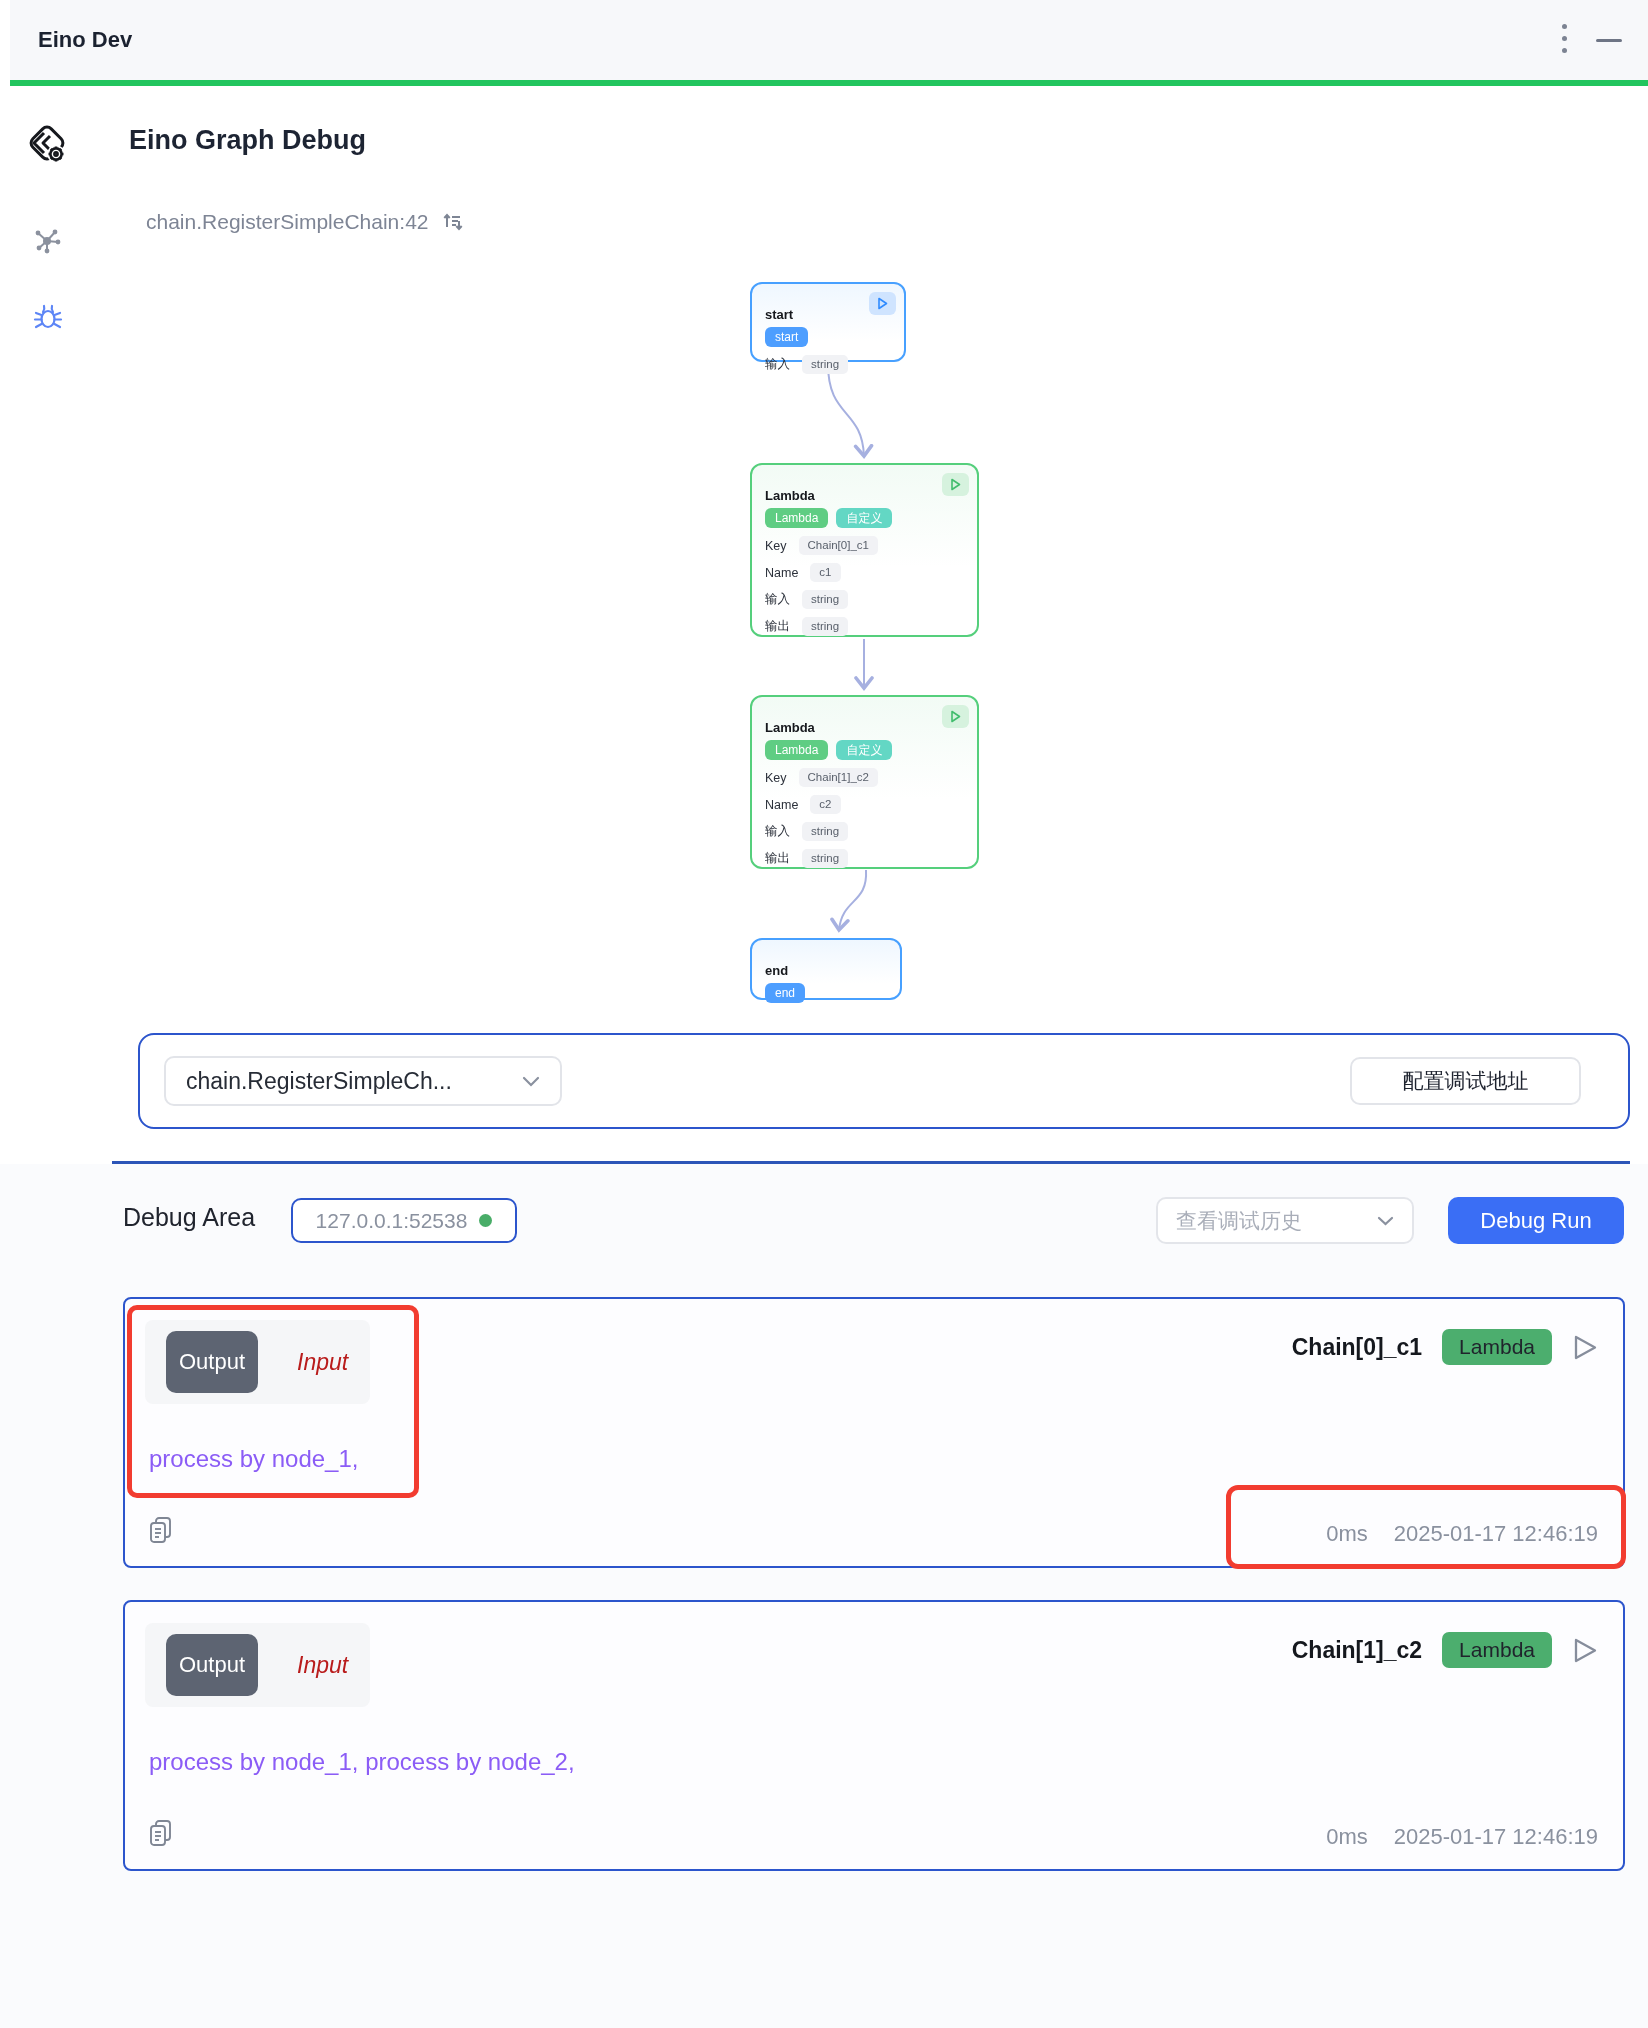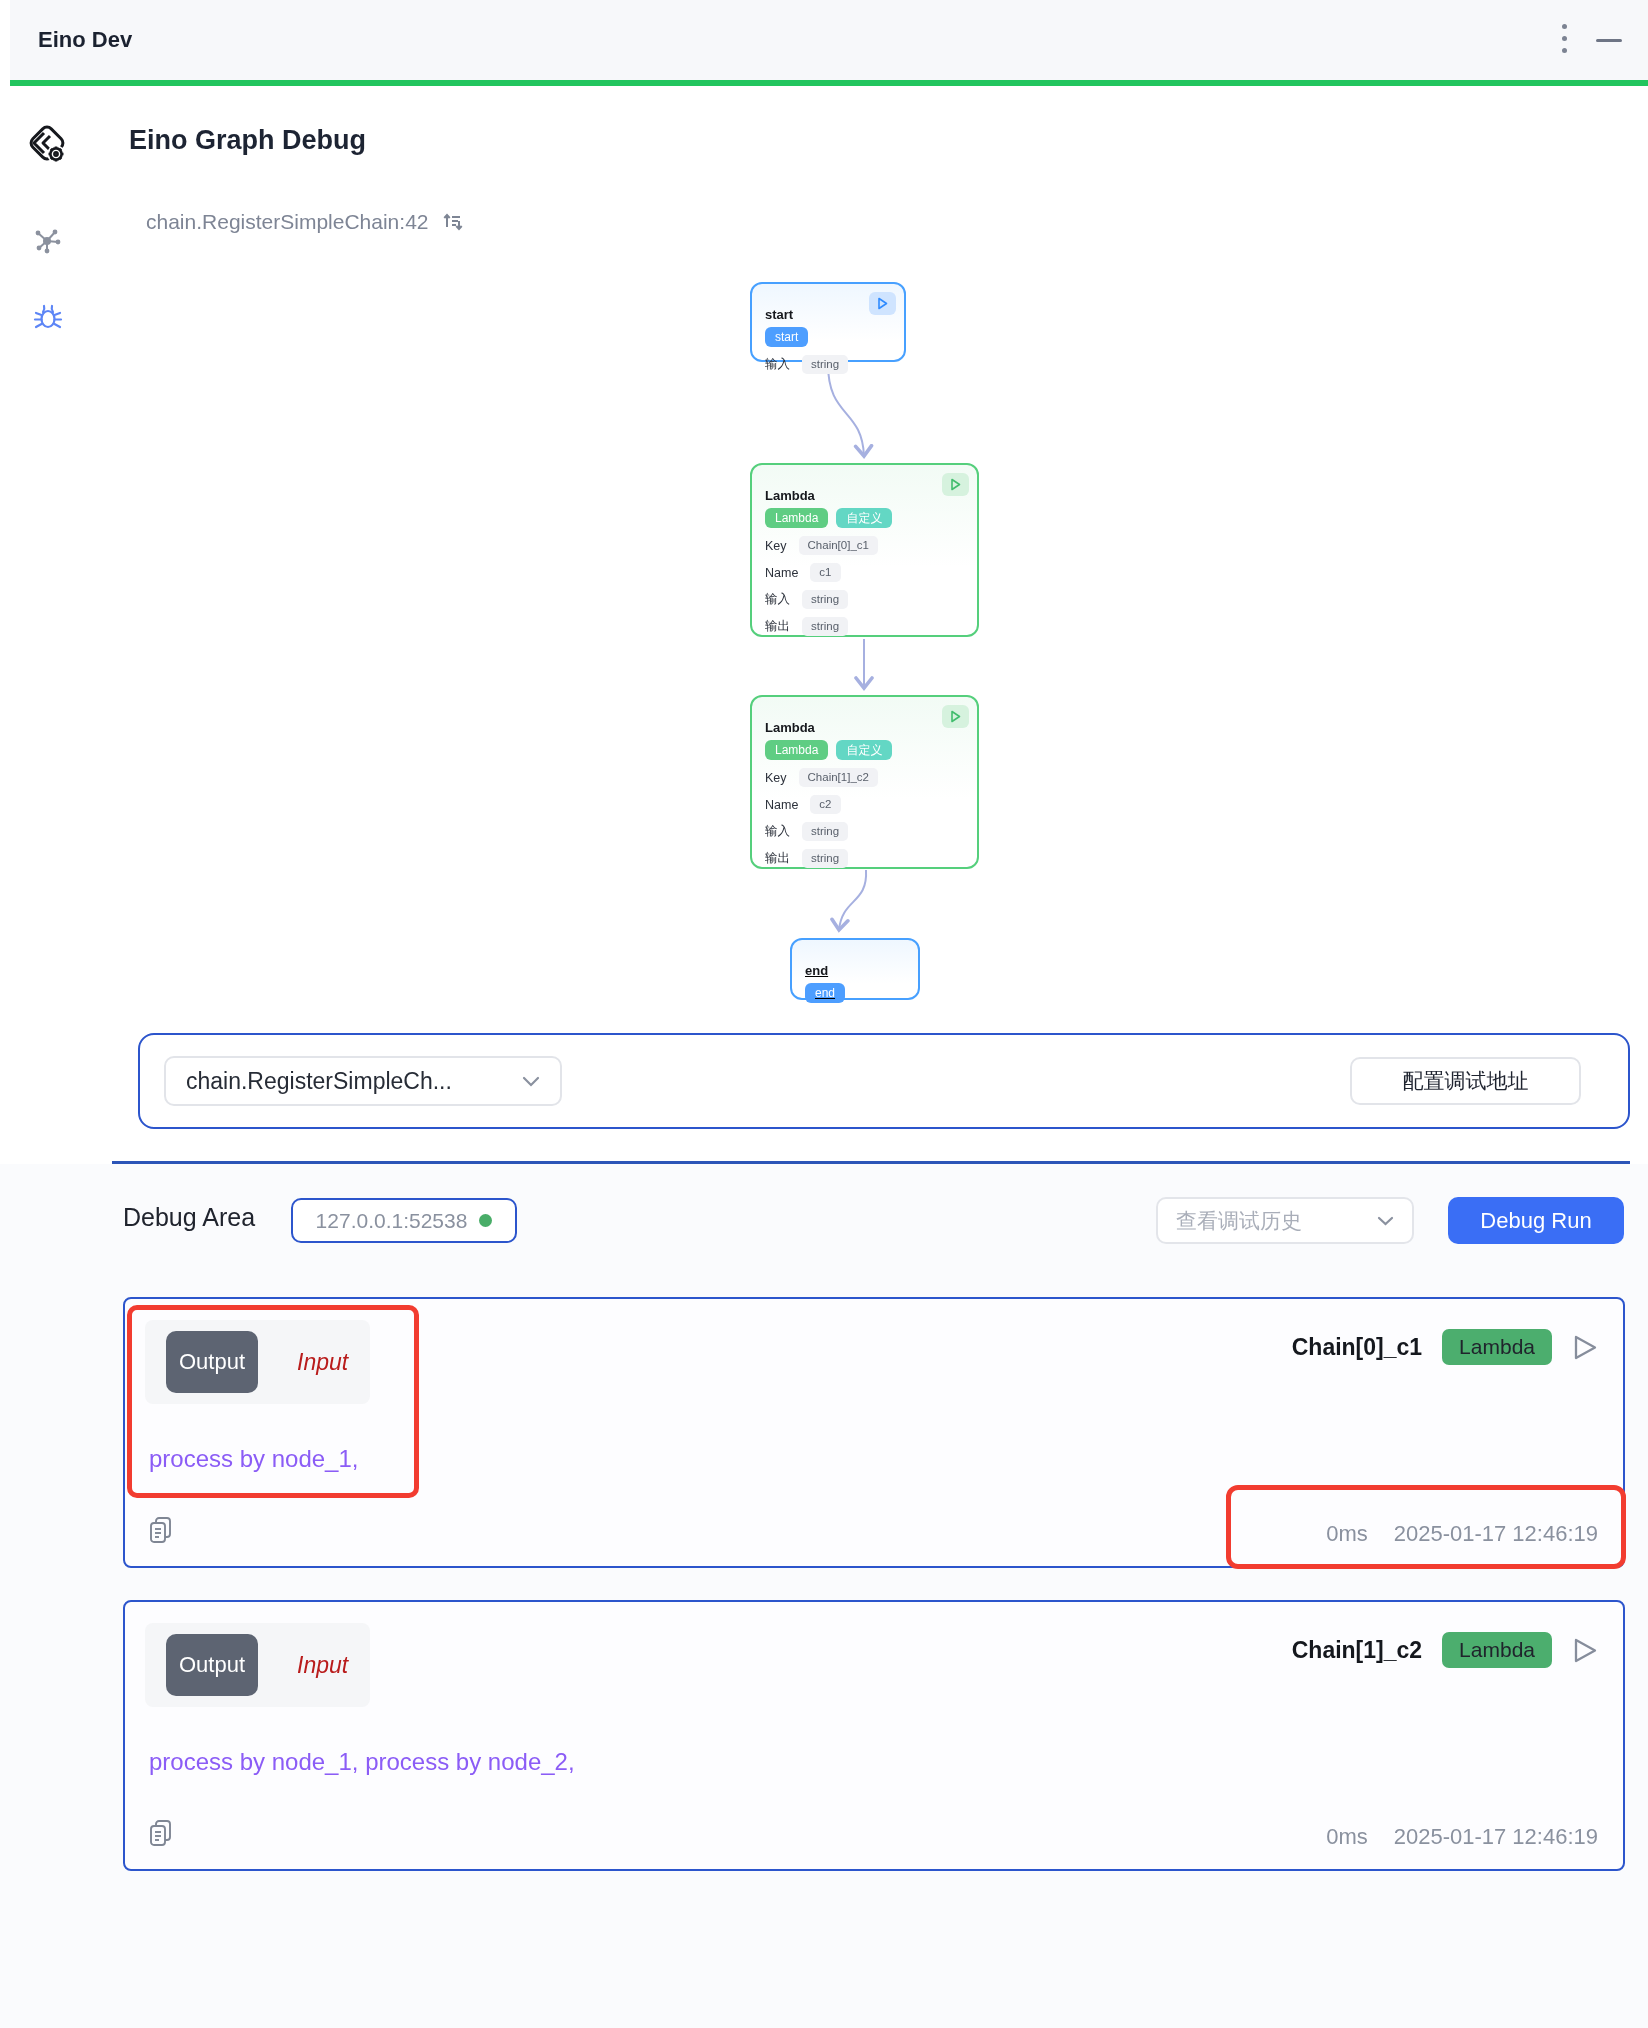"end" #node-end { left: 790px -> 750px; text-decoration: underline -> none; width: 130px -> 152px }
